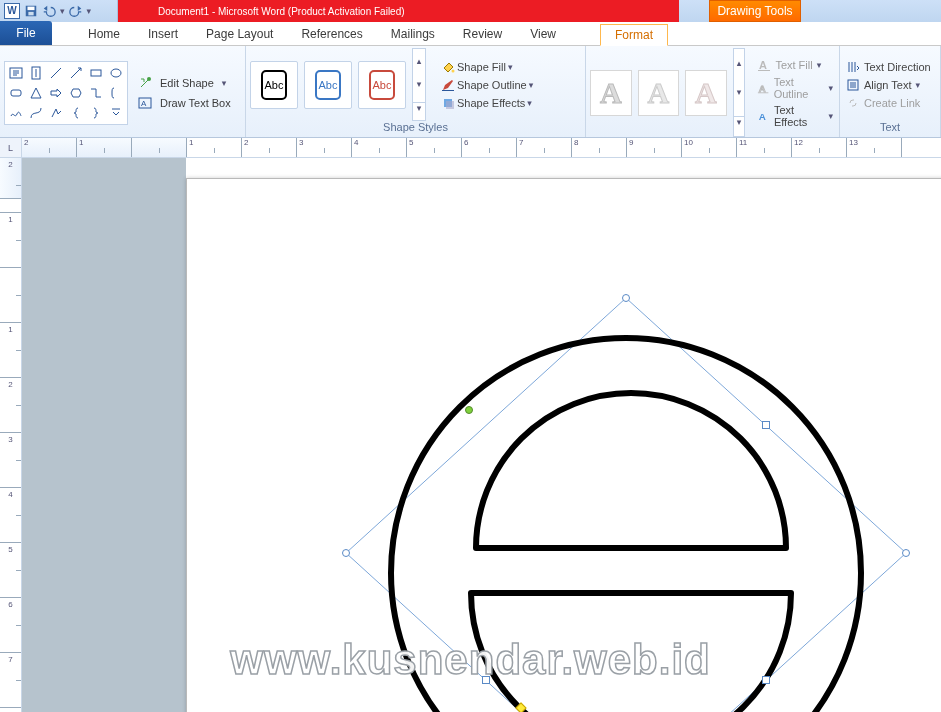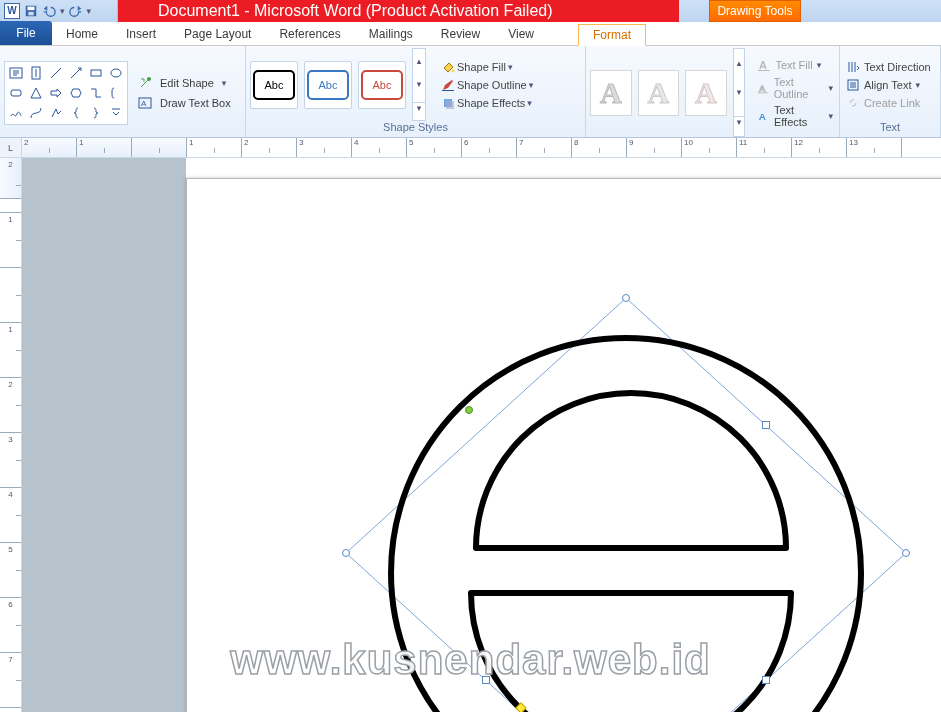"Document1 - Microsoft Word (Product" .title-red { font-size: 16px -> 10px }
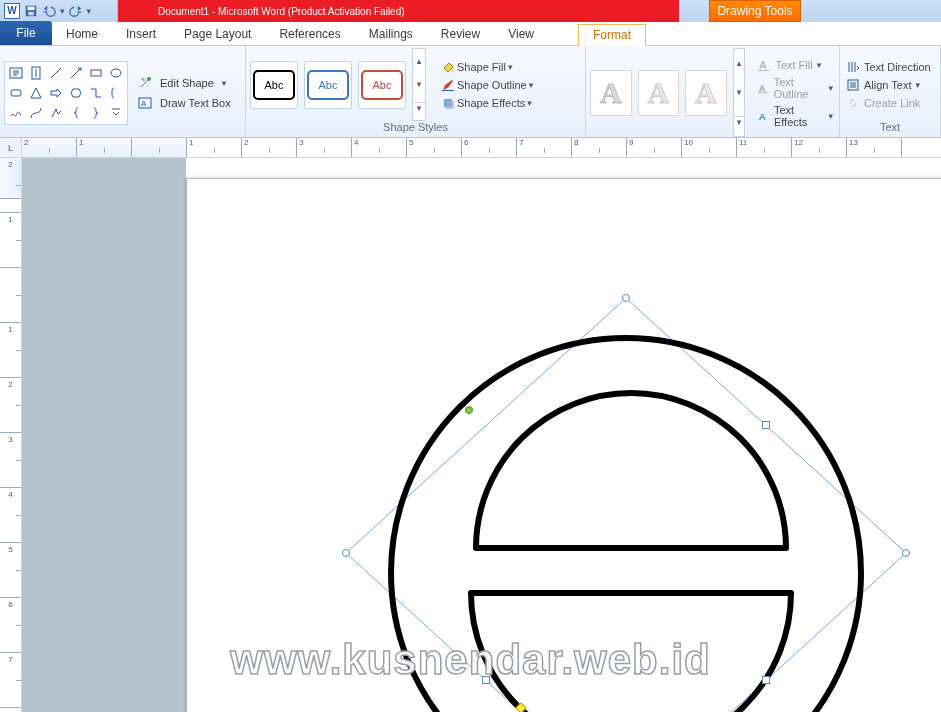"File" .filetab { margin-right: 0 -> 22px }
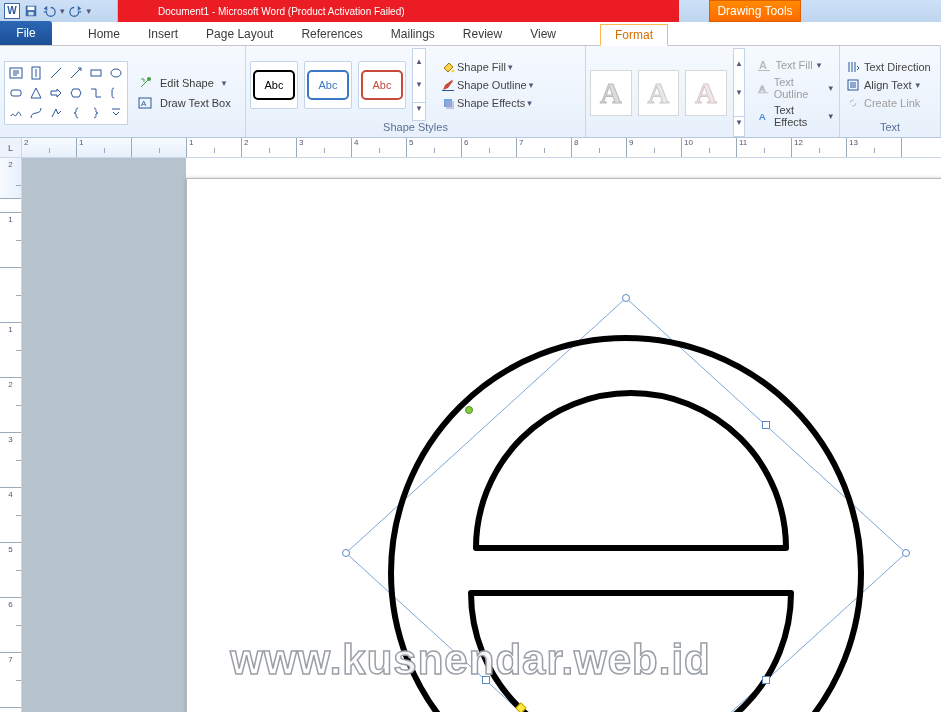"Abc" .stylecard .box { width: 42px -> 26px }
